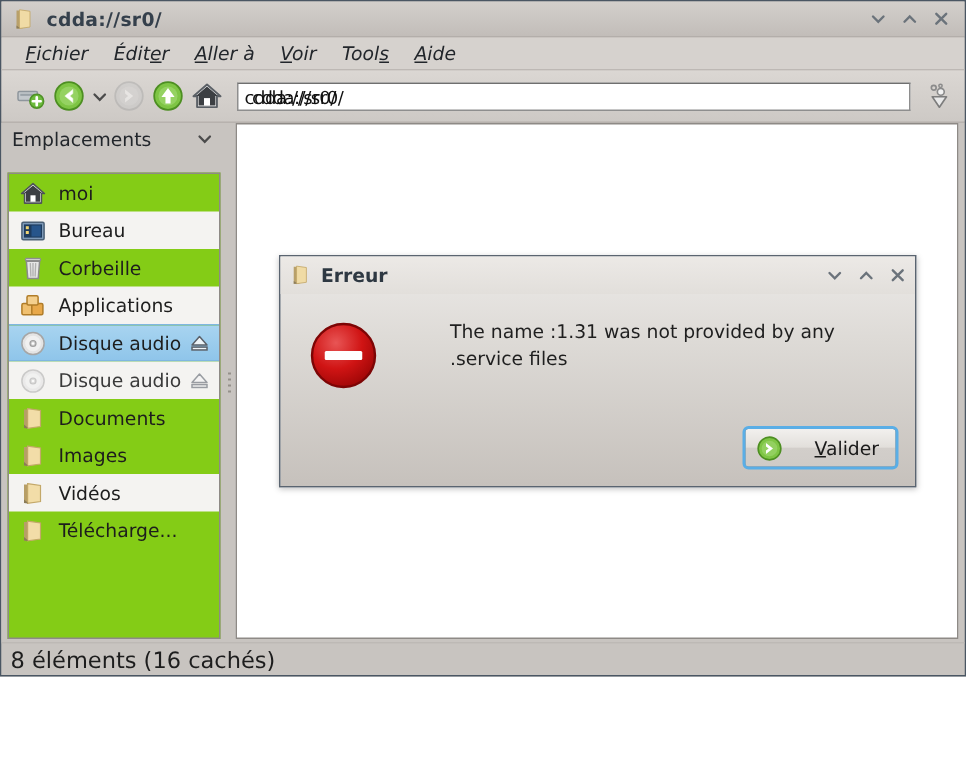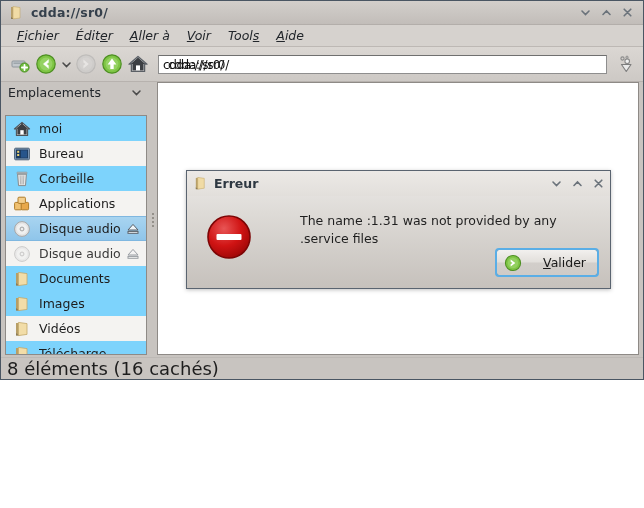"cdda://sr0/" #window { height: 380px -> 451px }
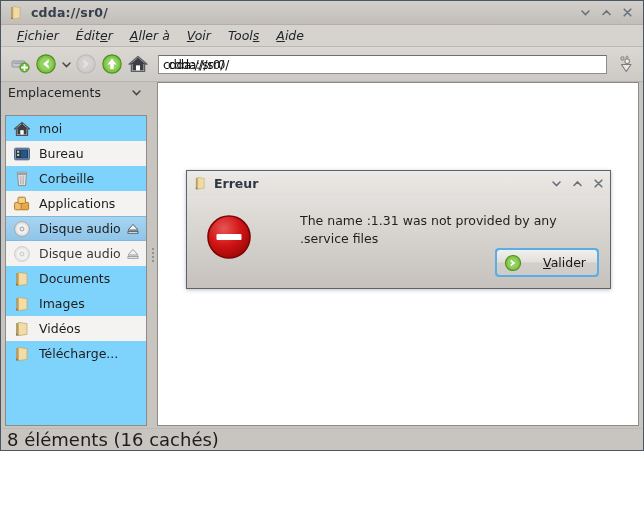"moi" .places-list { background: #7dd3fc -> #84cc16 }
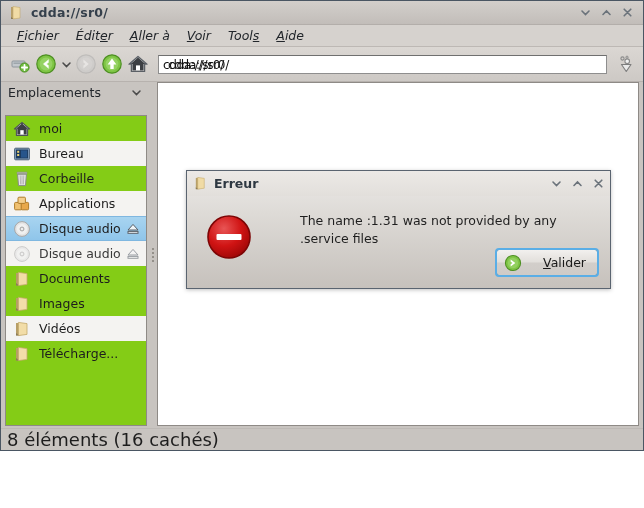"Erreur" #dialog { height: 119px -> 155px }
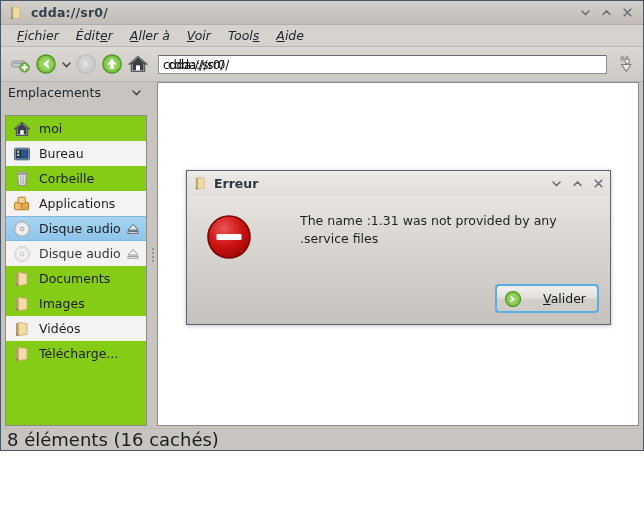"8 éléments (16 cachés)" .statusbar .stext { font-size: 18px -> 15px }
